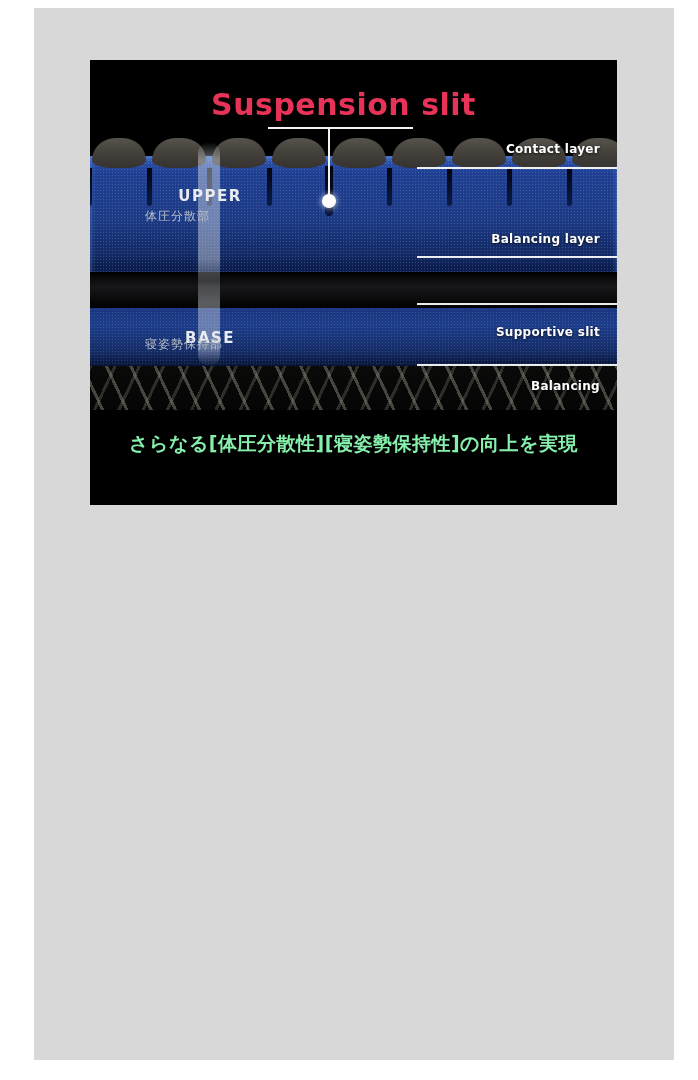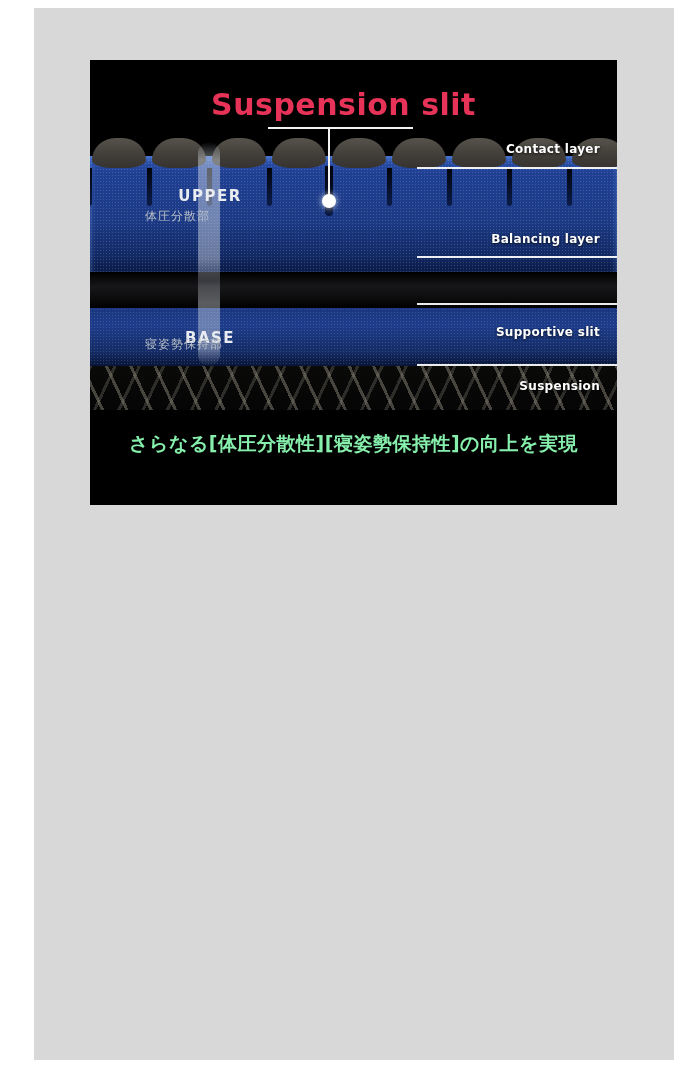"Suspension" div.layer-label { text: Suspension -> Balancing }
